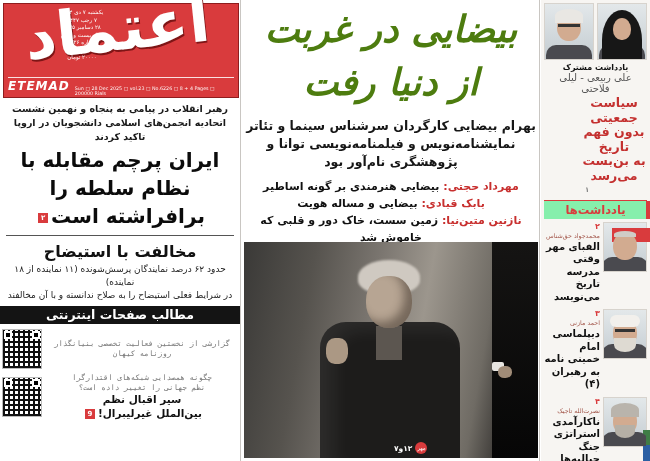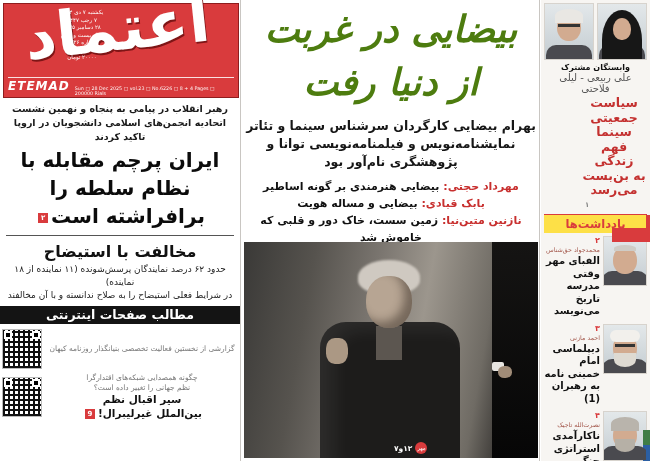"وابستگان مشترک" div.joint-label { text: وابستگان -> یادداشت }
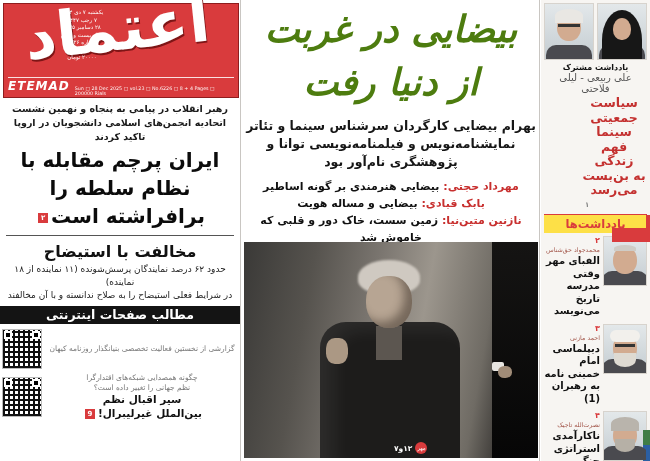"سینما فهم زندگی" span { text: سینما فهم زندگی -> بدون فهم تاریخ }
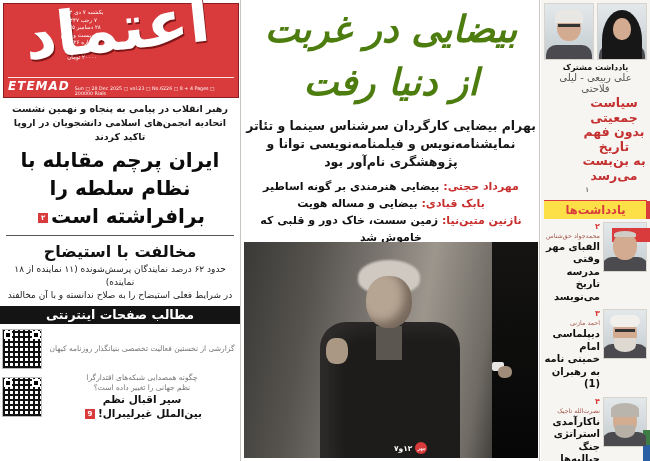"یادداشت‌ها" .notes-header { background: #fde047 -> #86efac }
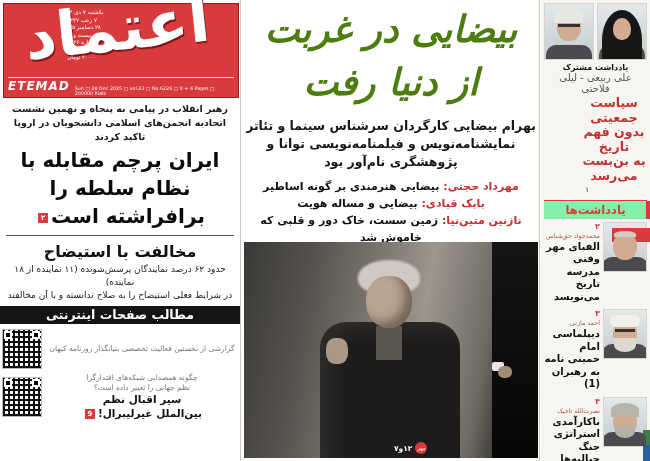"دیپلماسی امام خمینی نامه به" div.ntitle { text: 1 -> ۴ }
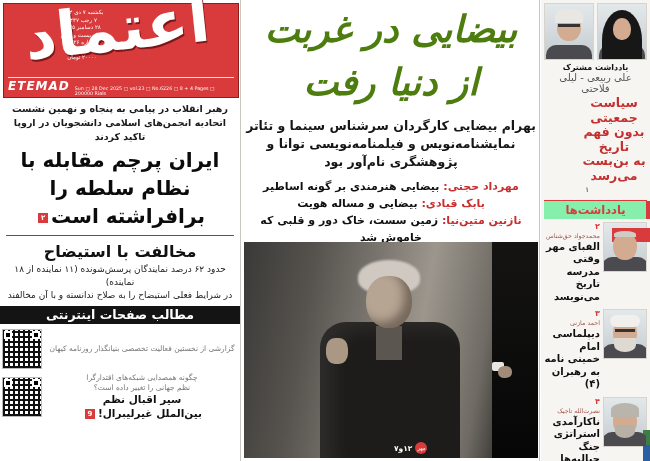"گزارشی از نخستین فعالیت تخصصی" .webkick { font-family: none -> Liberation Mono, monospace }
